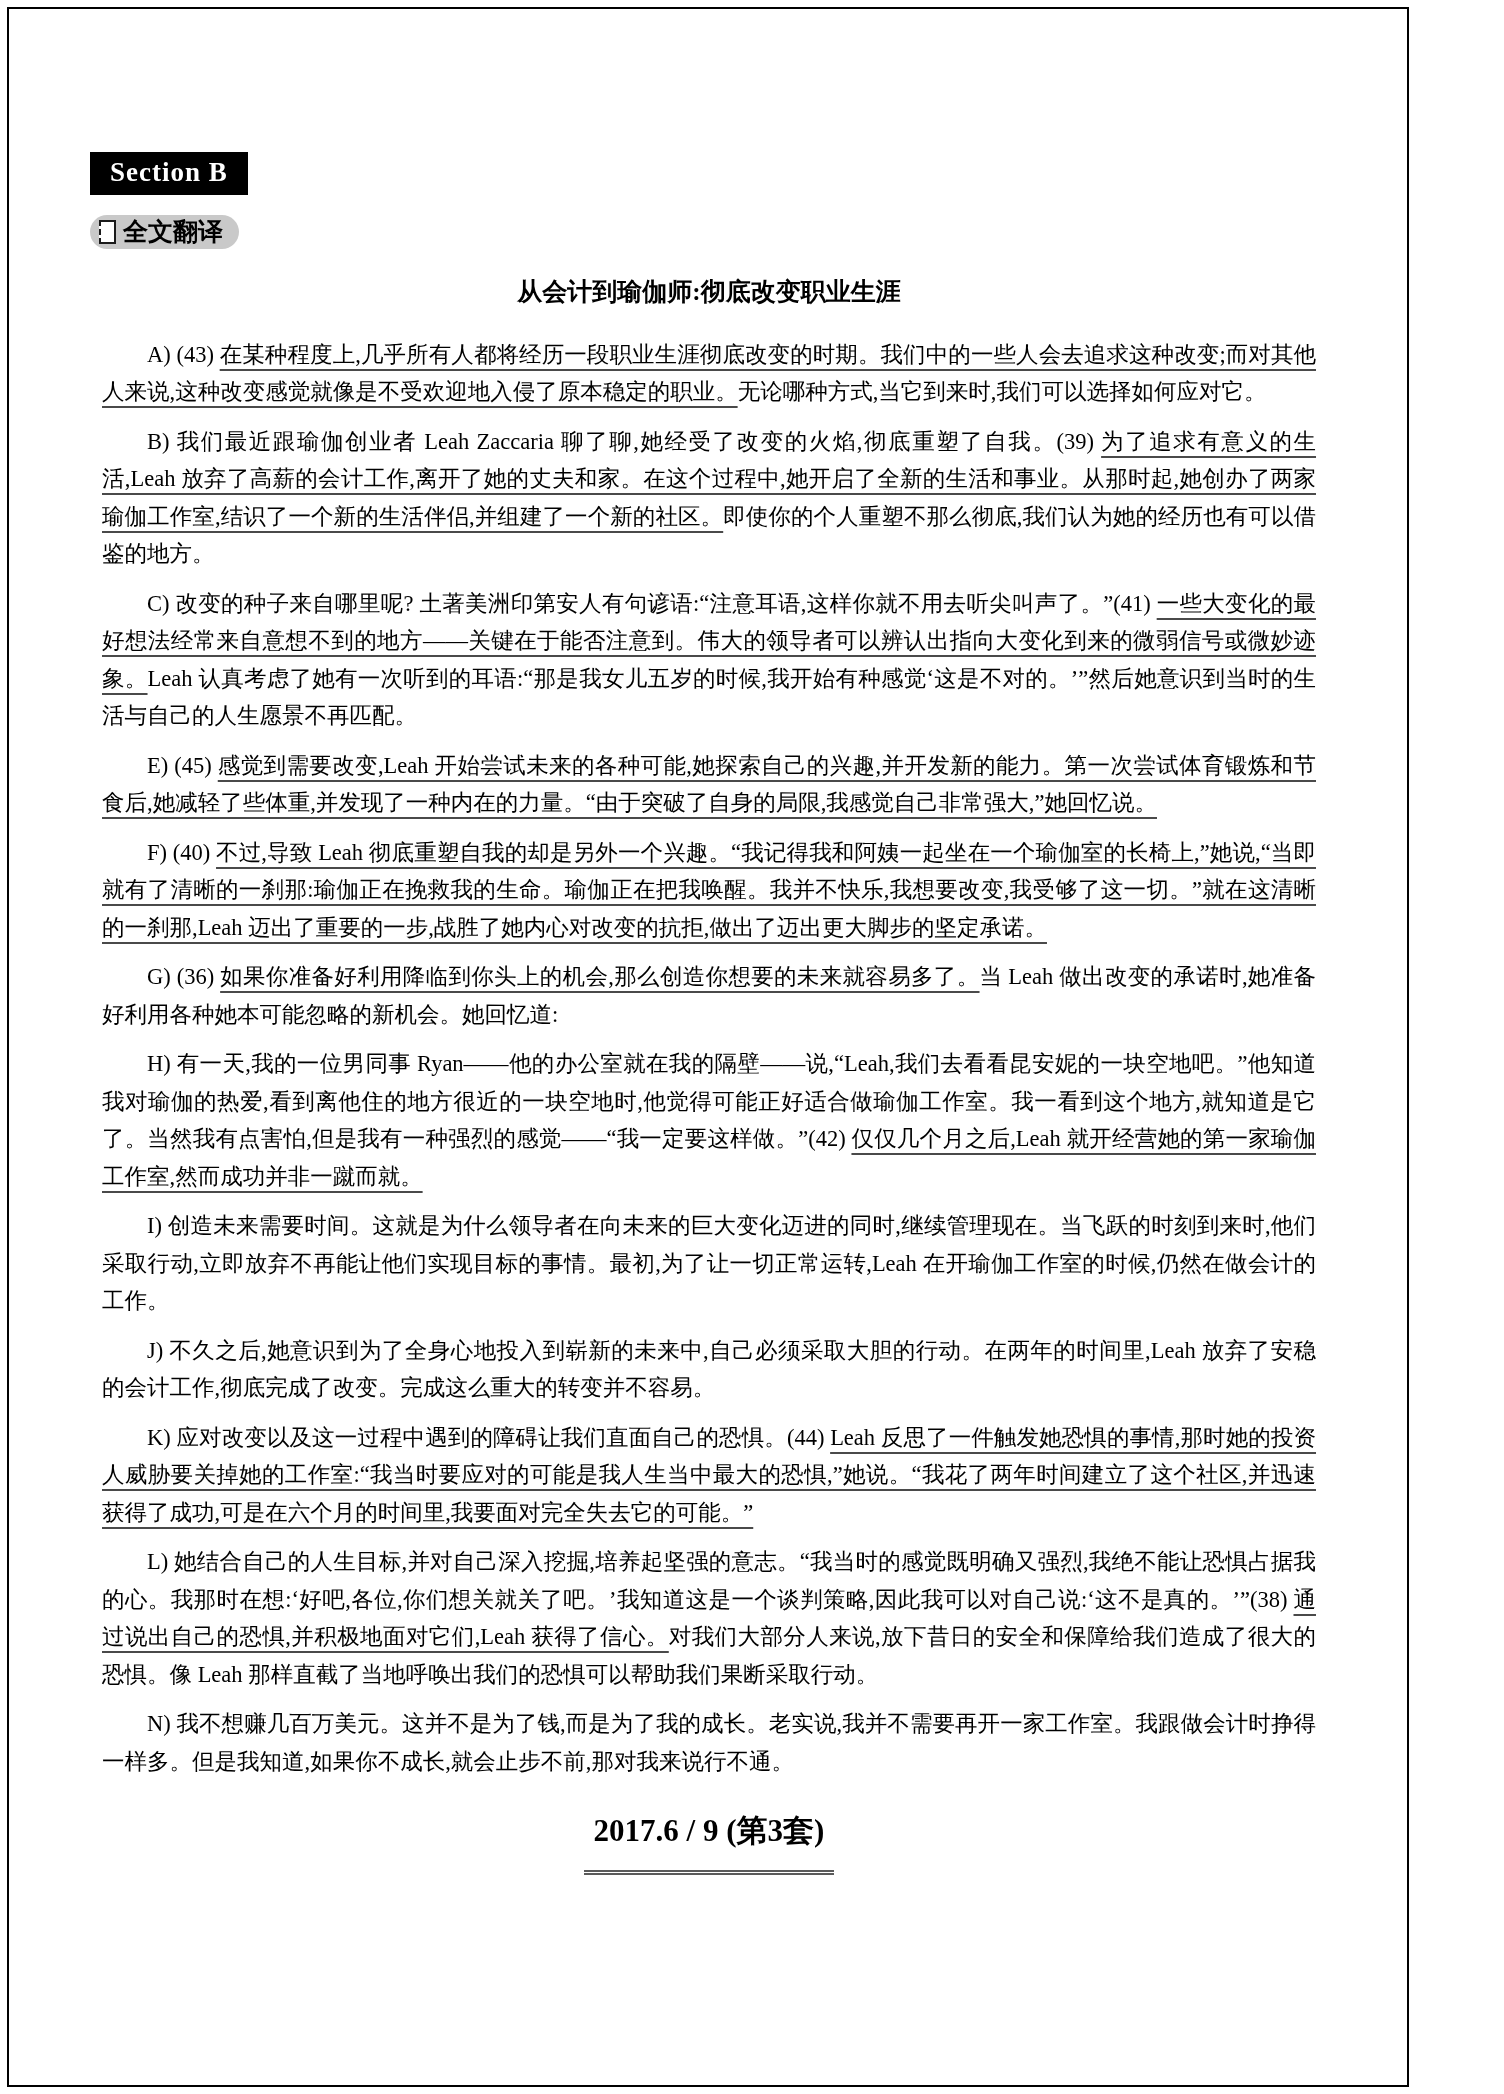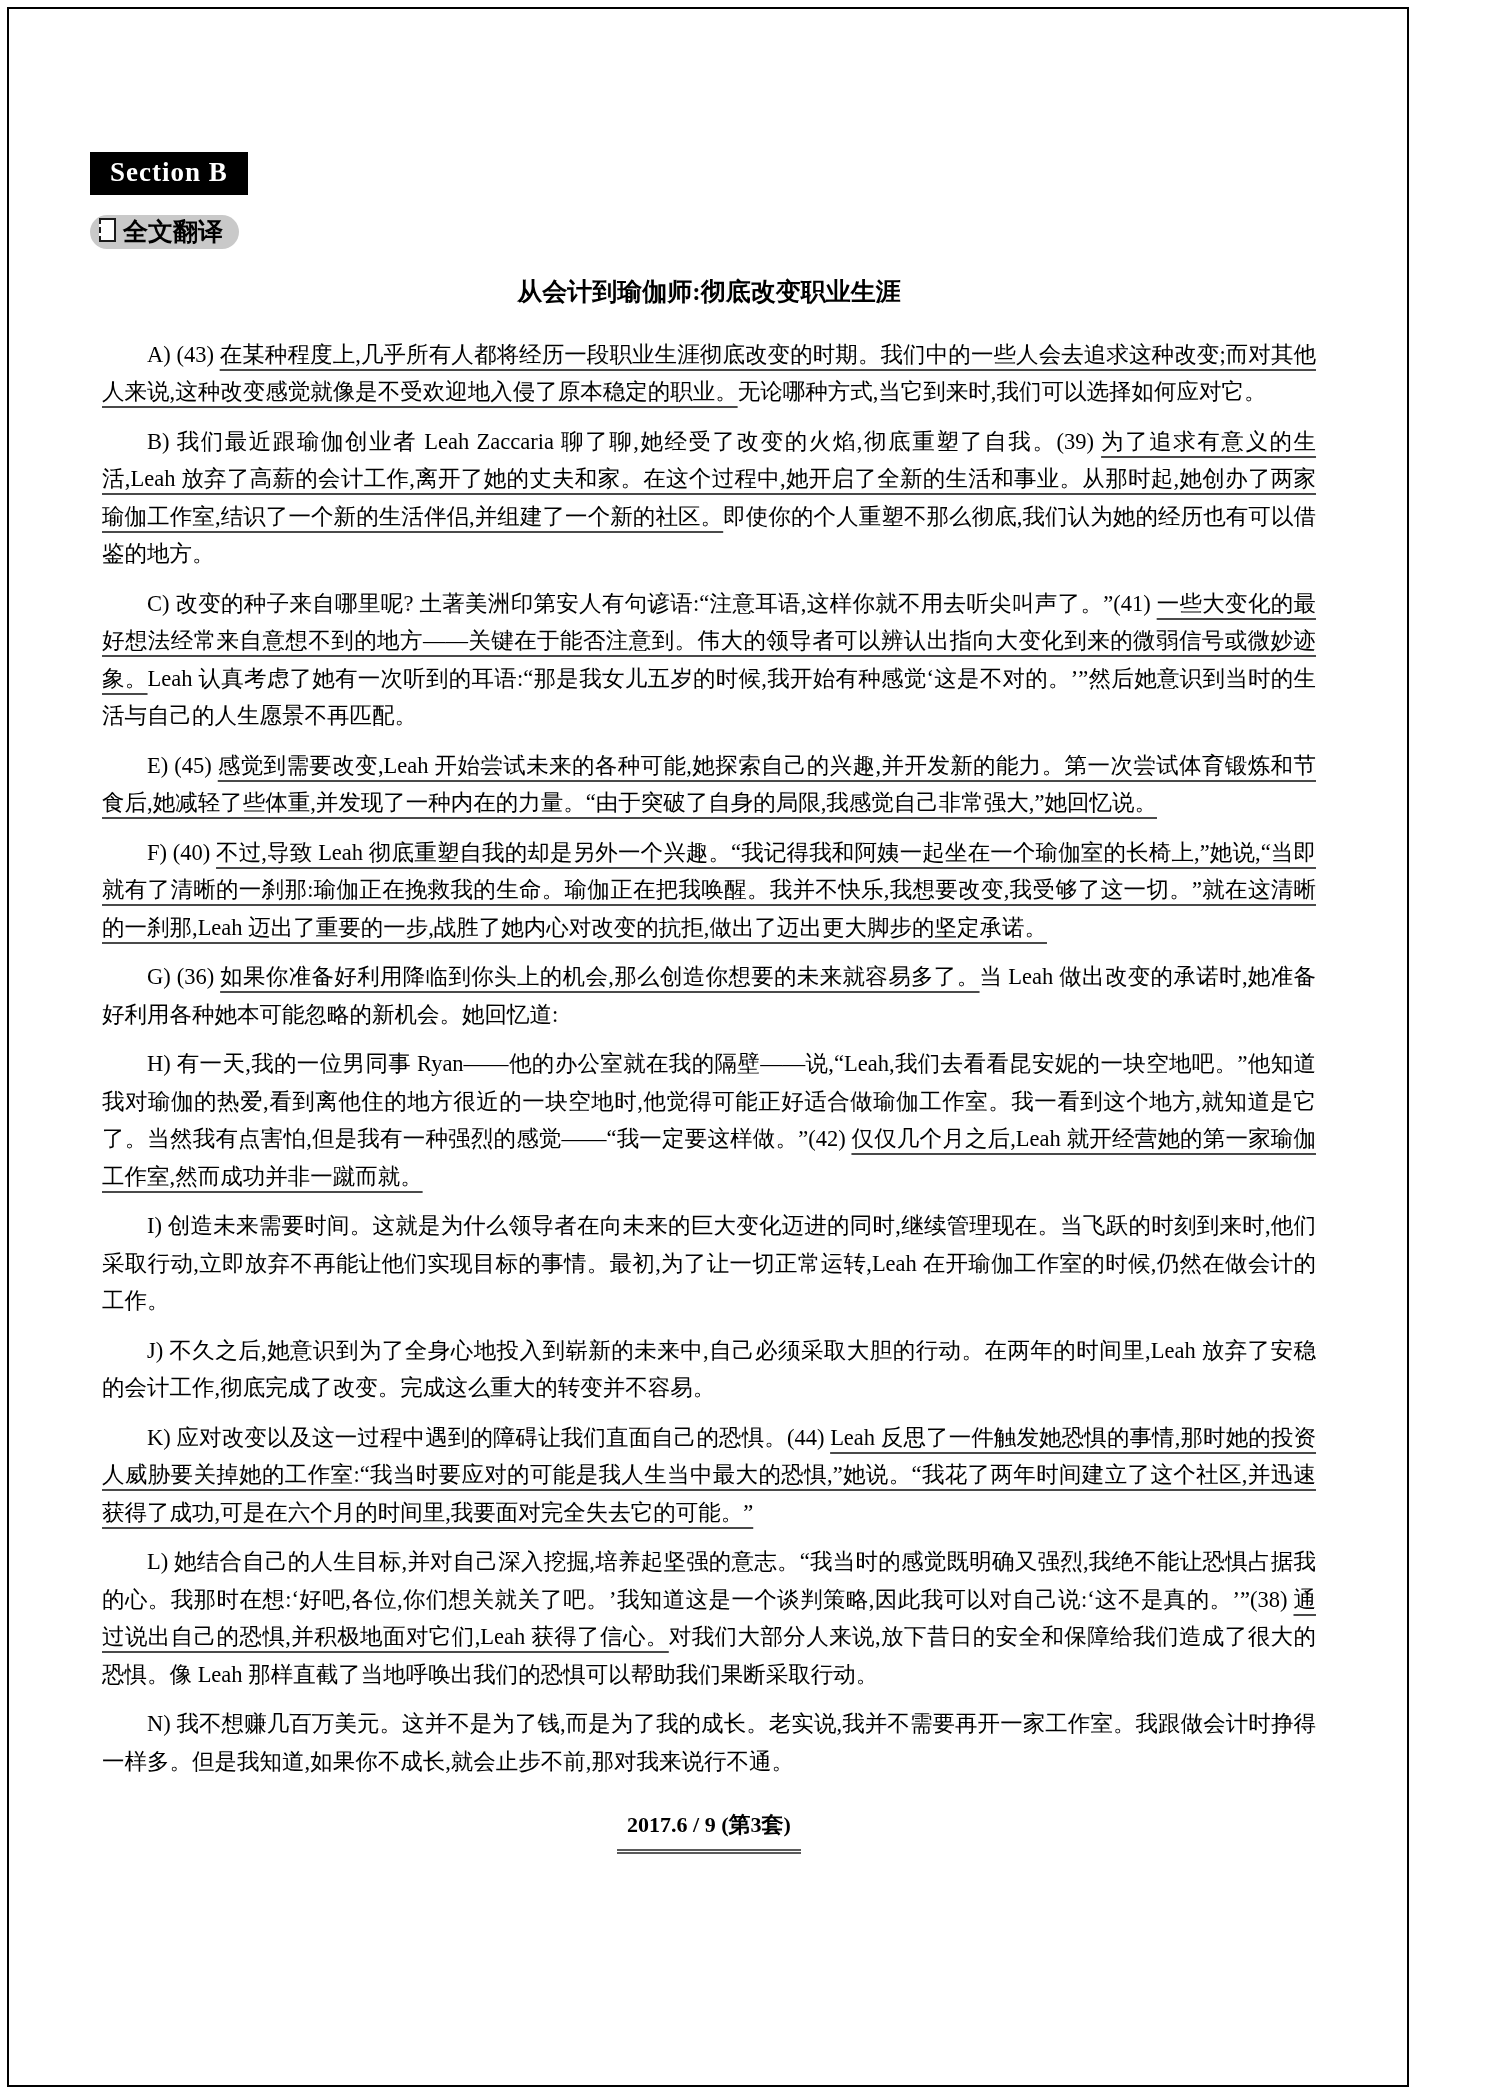"全文翻译" .badge { align-items: flex-start -> center }
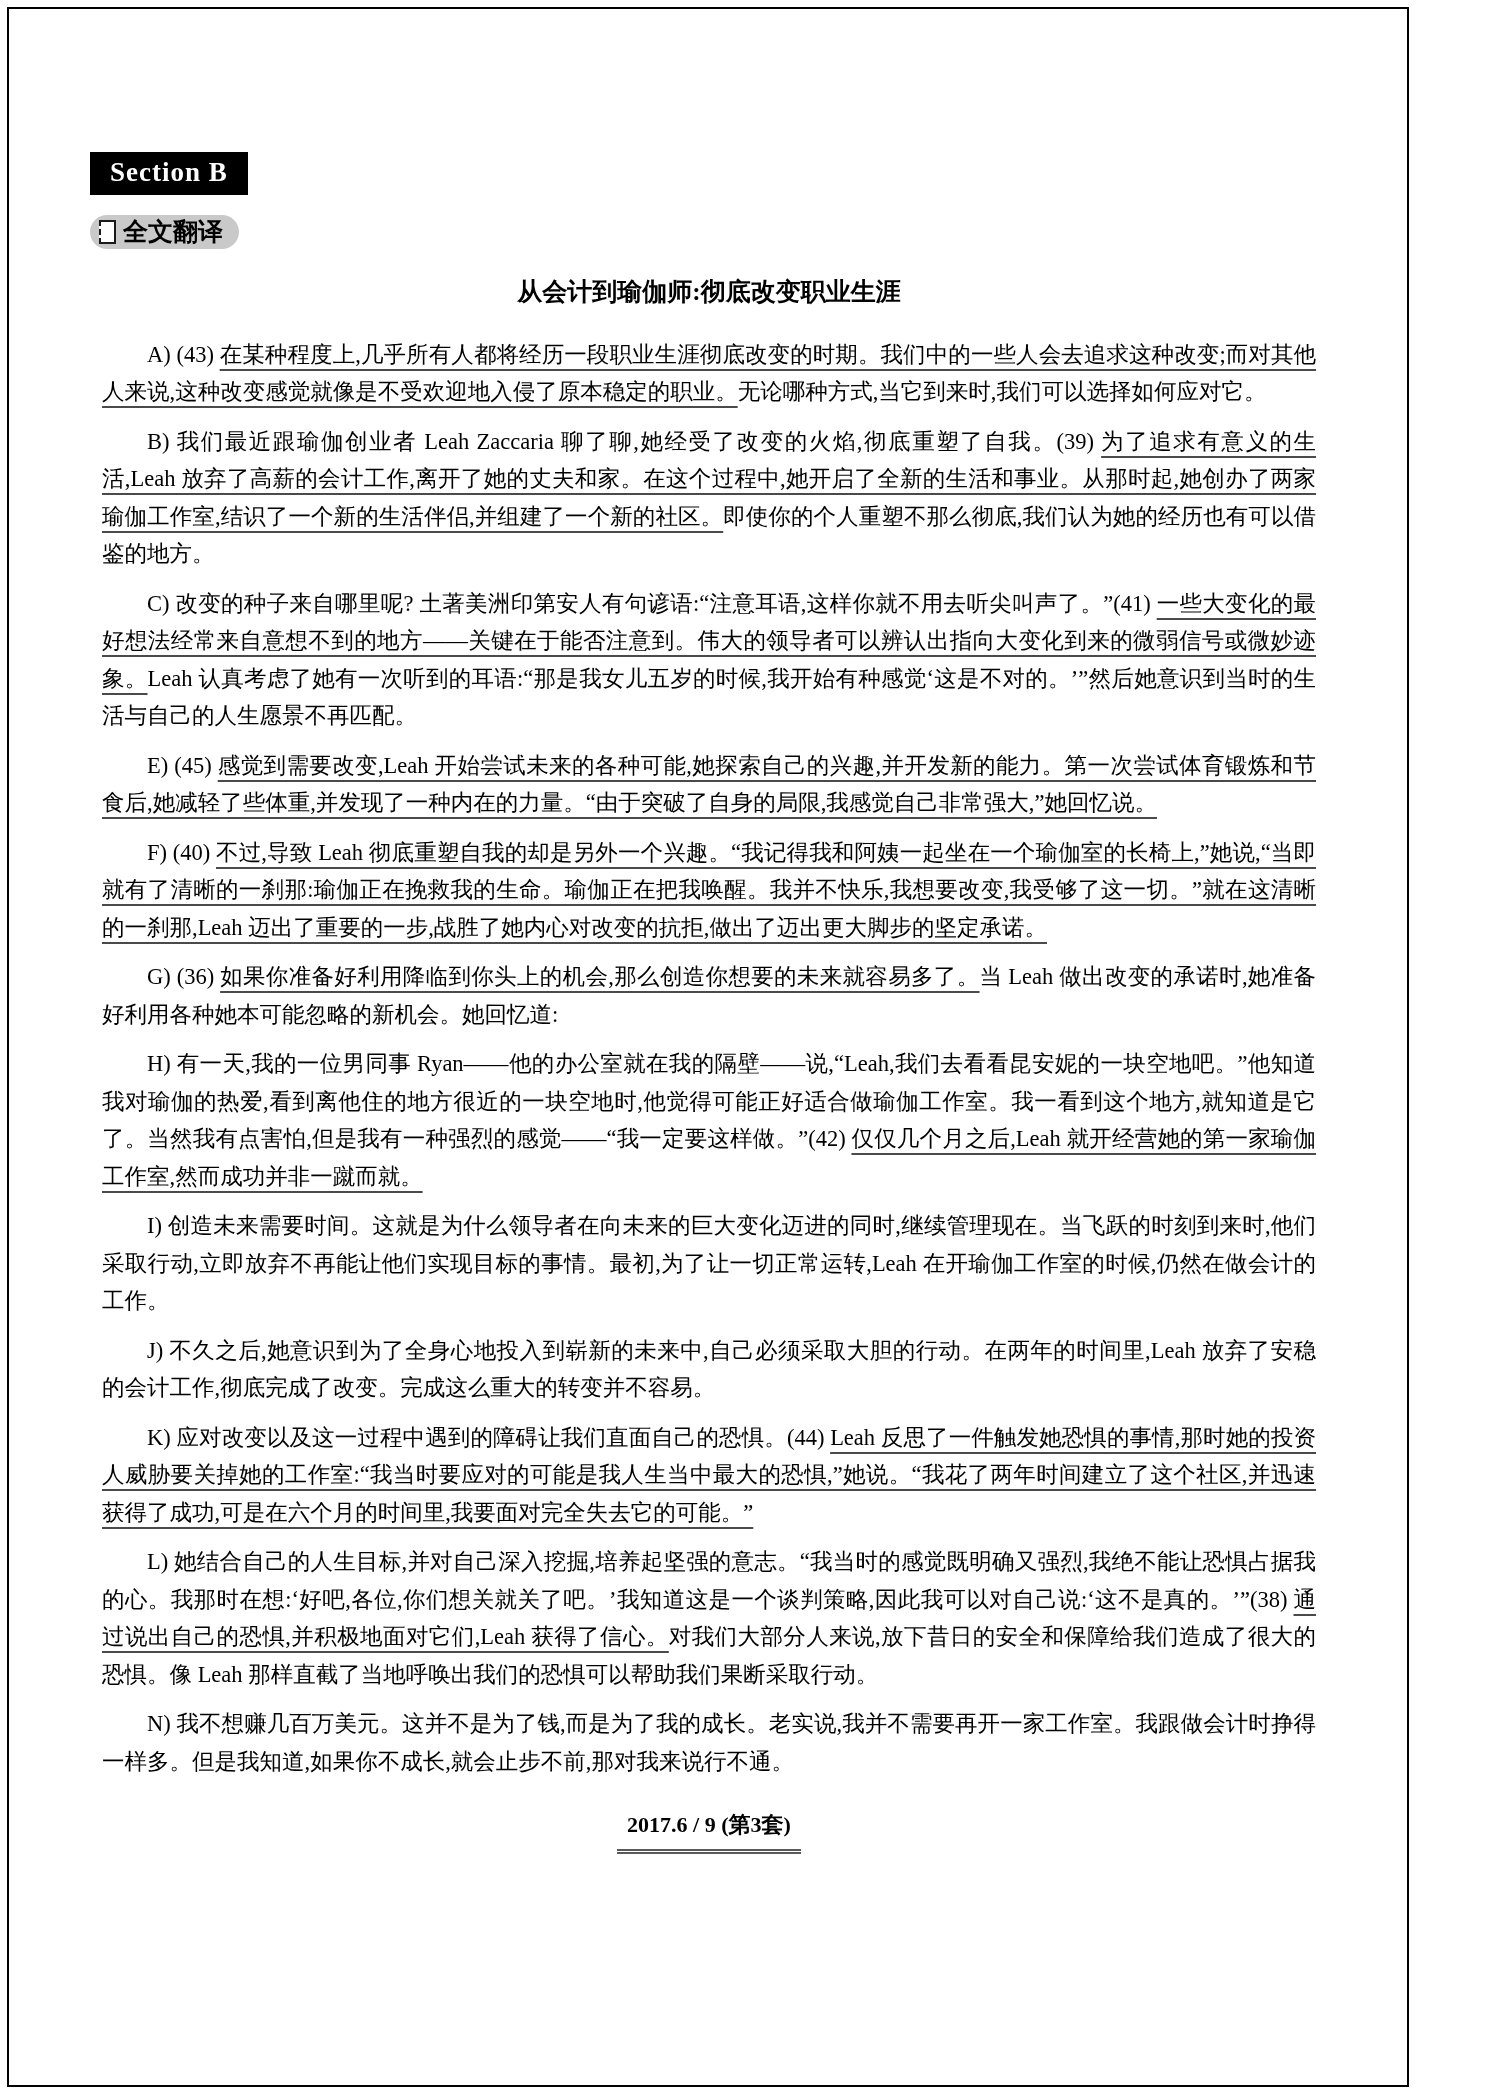"2017.6 / 9 (第3套)" .footer-text { font-size: 22px -> 31px; padding: 0 10px 9px 10px -> 0 10px 18px 10px }
